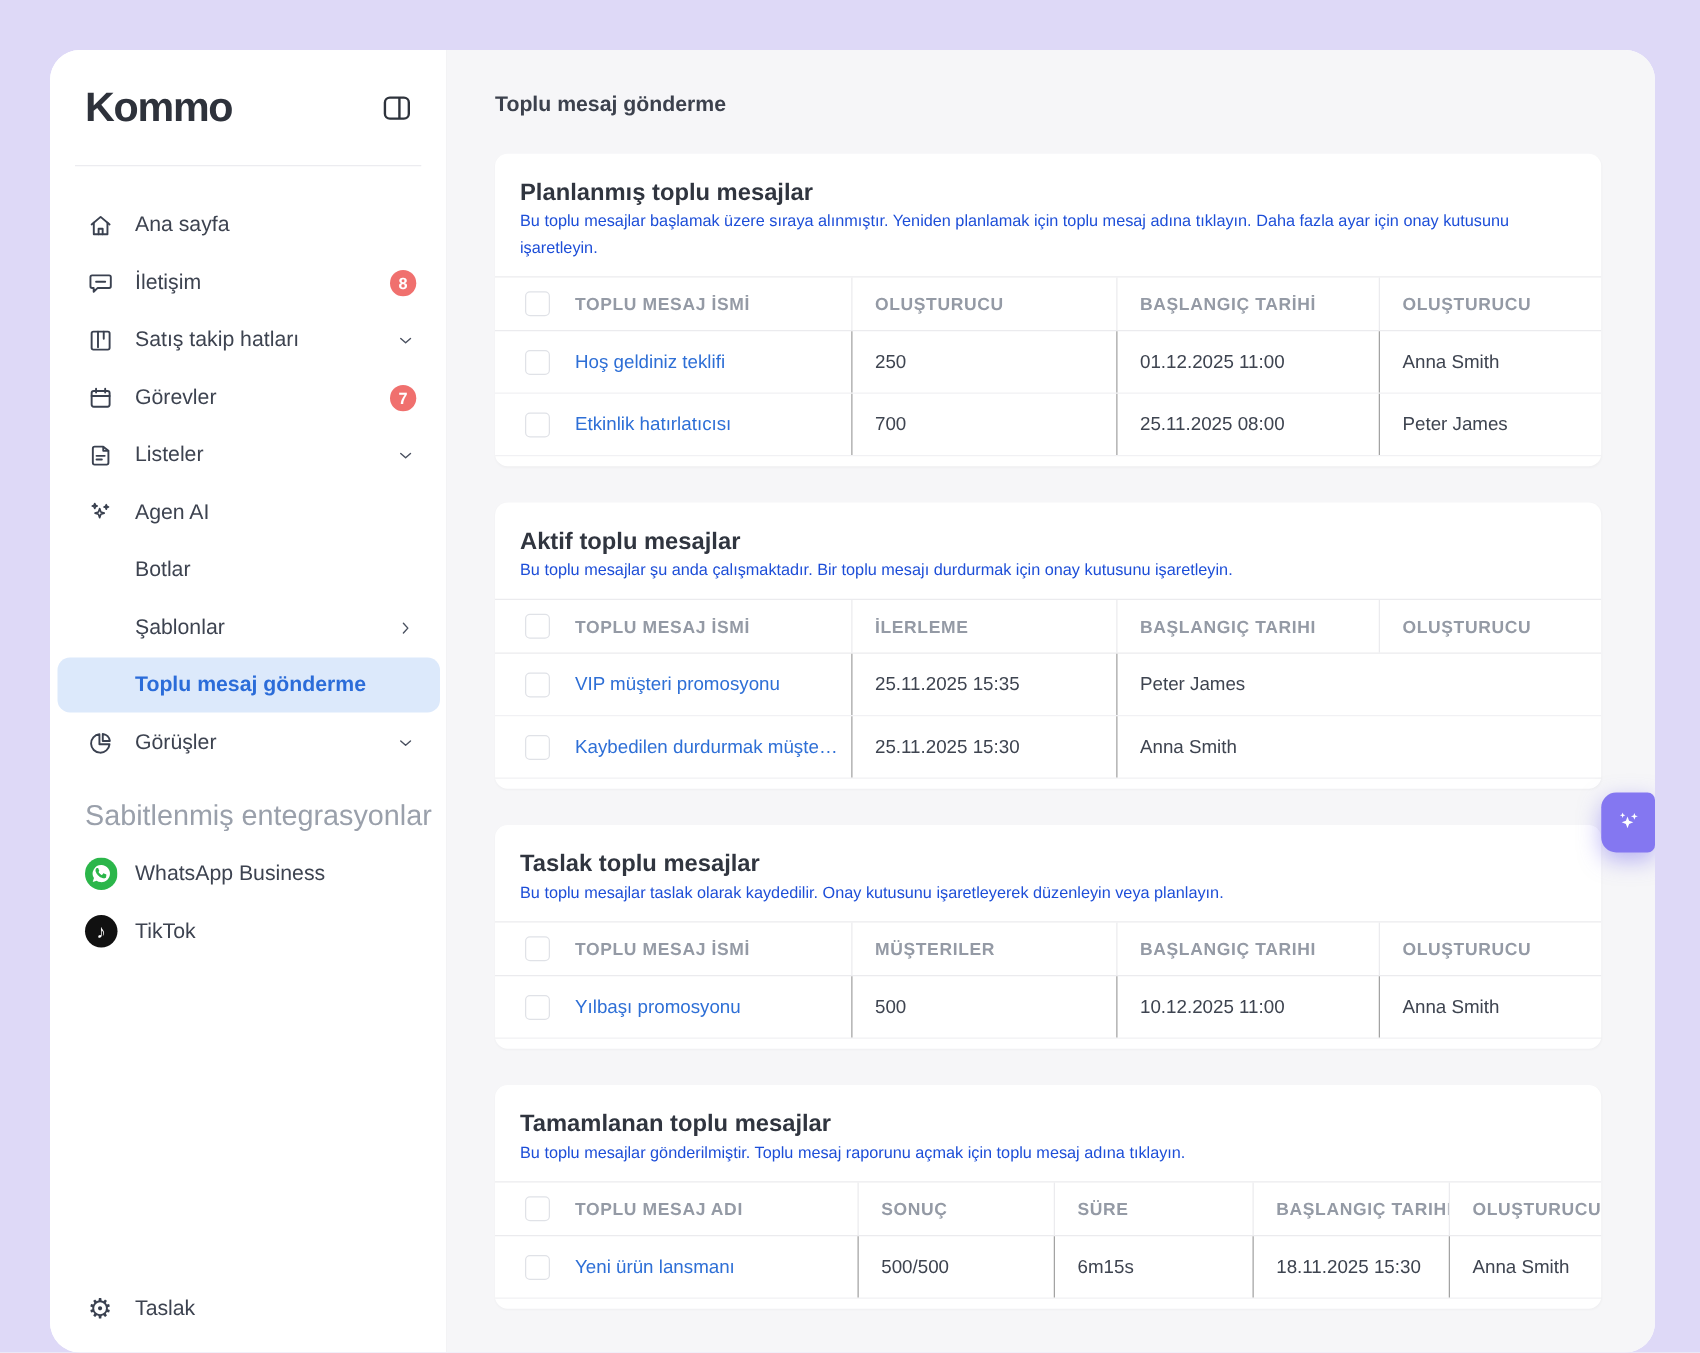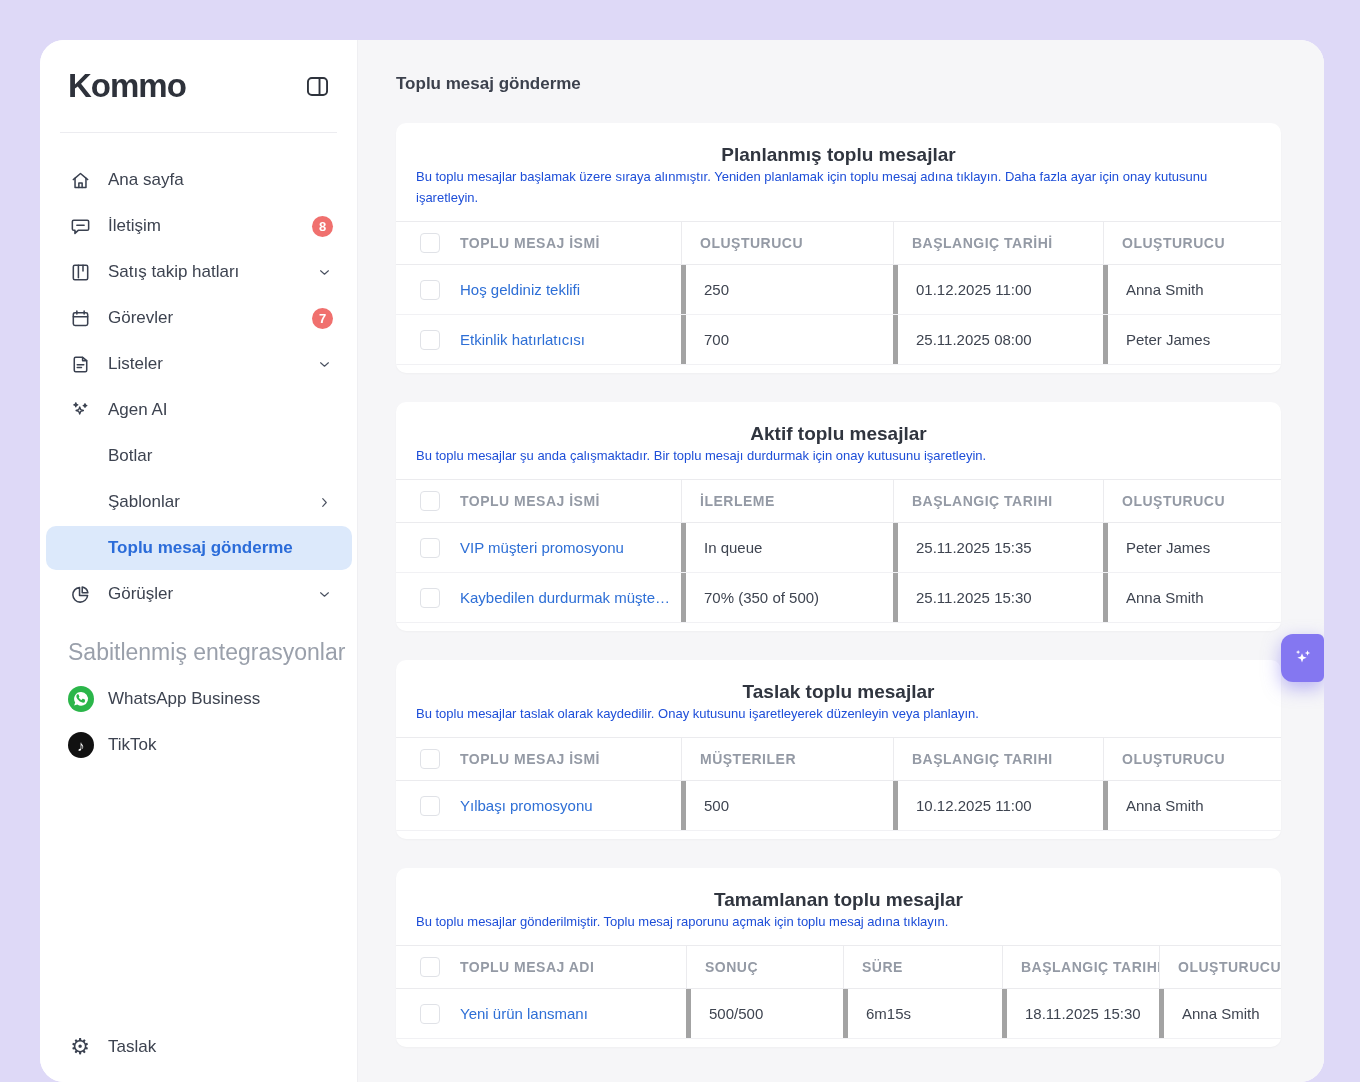"Planlanmış toplu mesajlar" .card-title { text-align: center -> none }
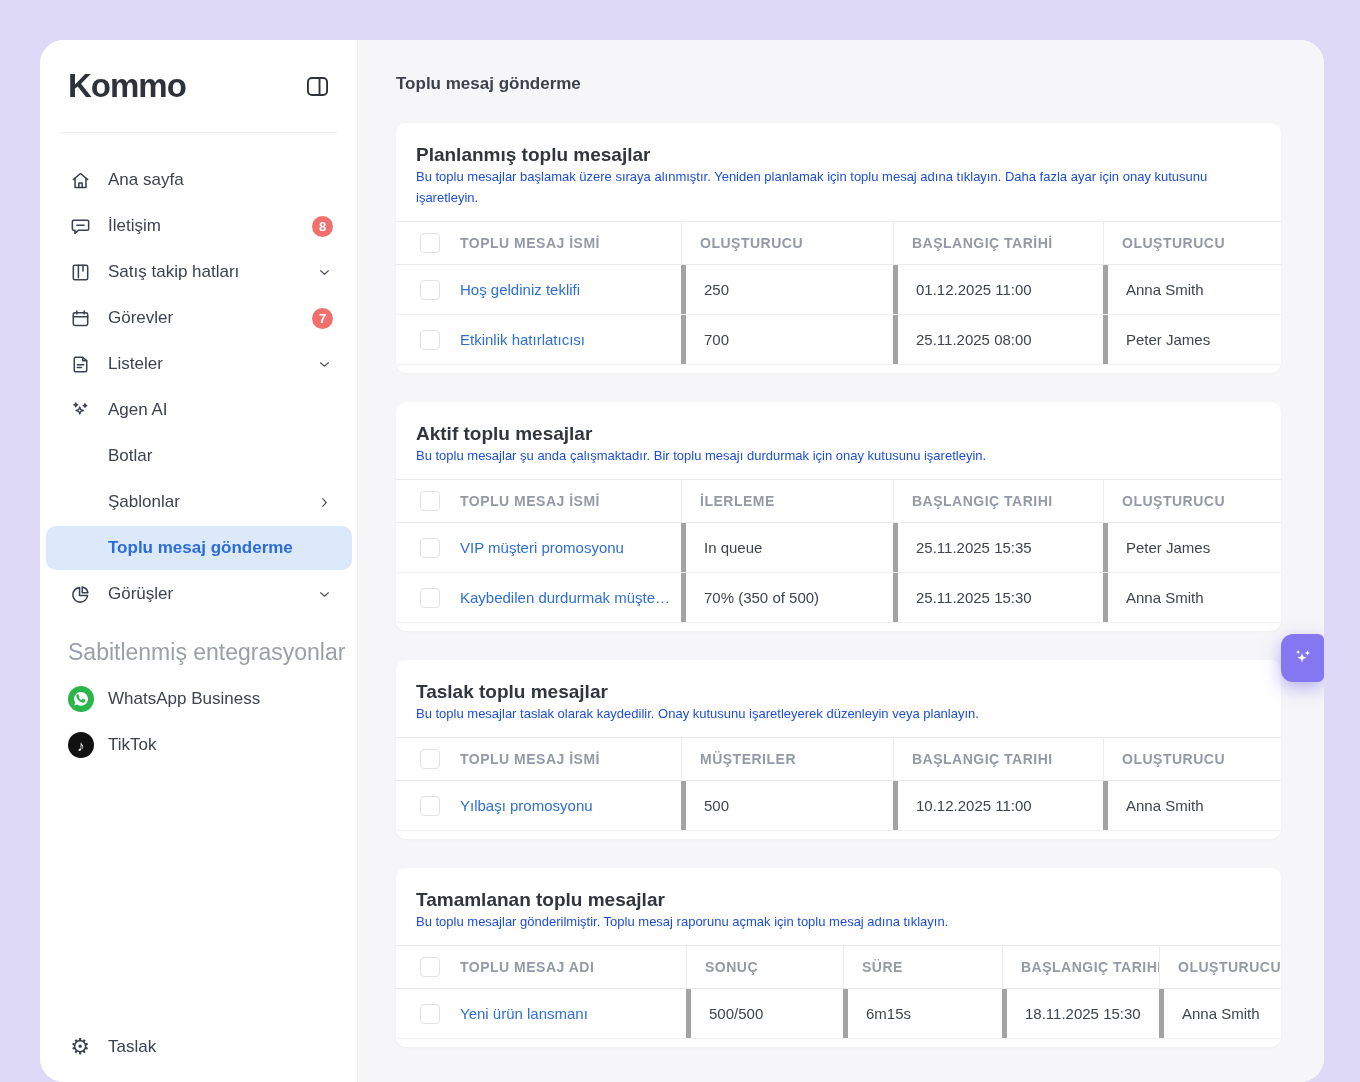"250" .td { border-left: 5px solid #a3a3a3 -> 1px solid #a3a3a3 }
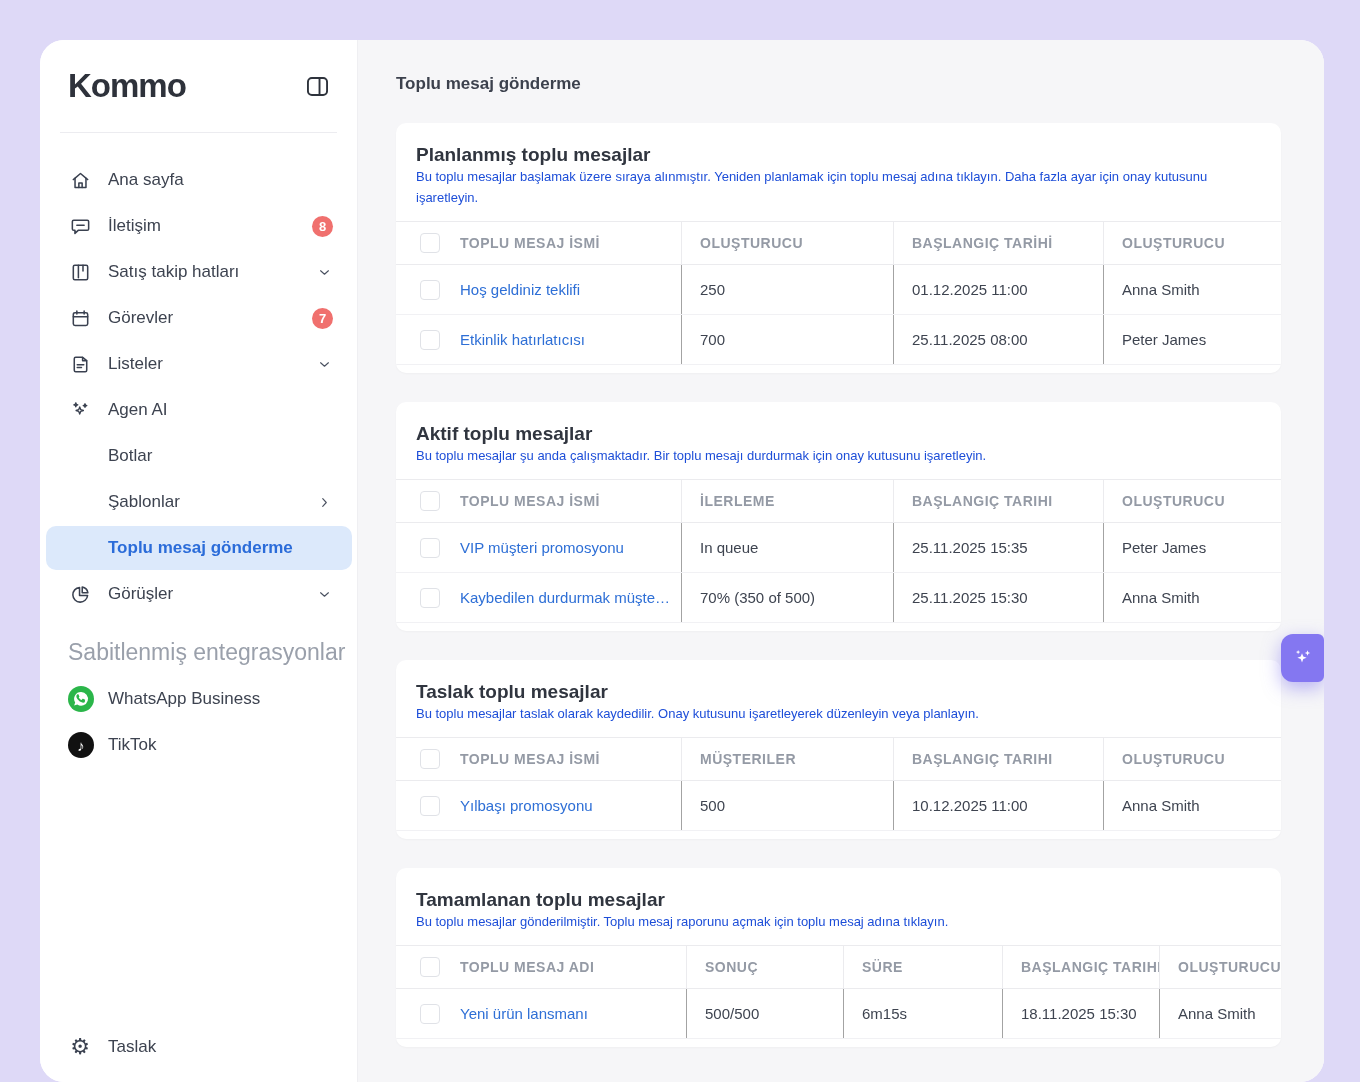"In queue" div.td { html: <div>In queue</div> -> none }
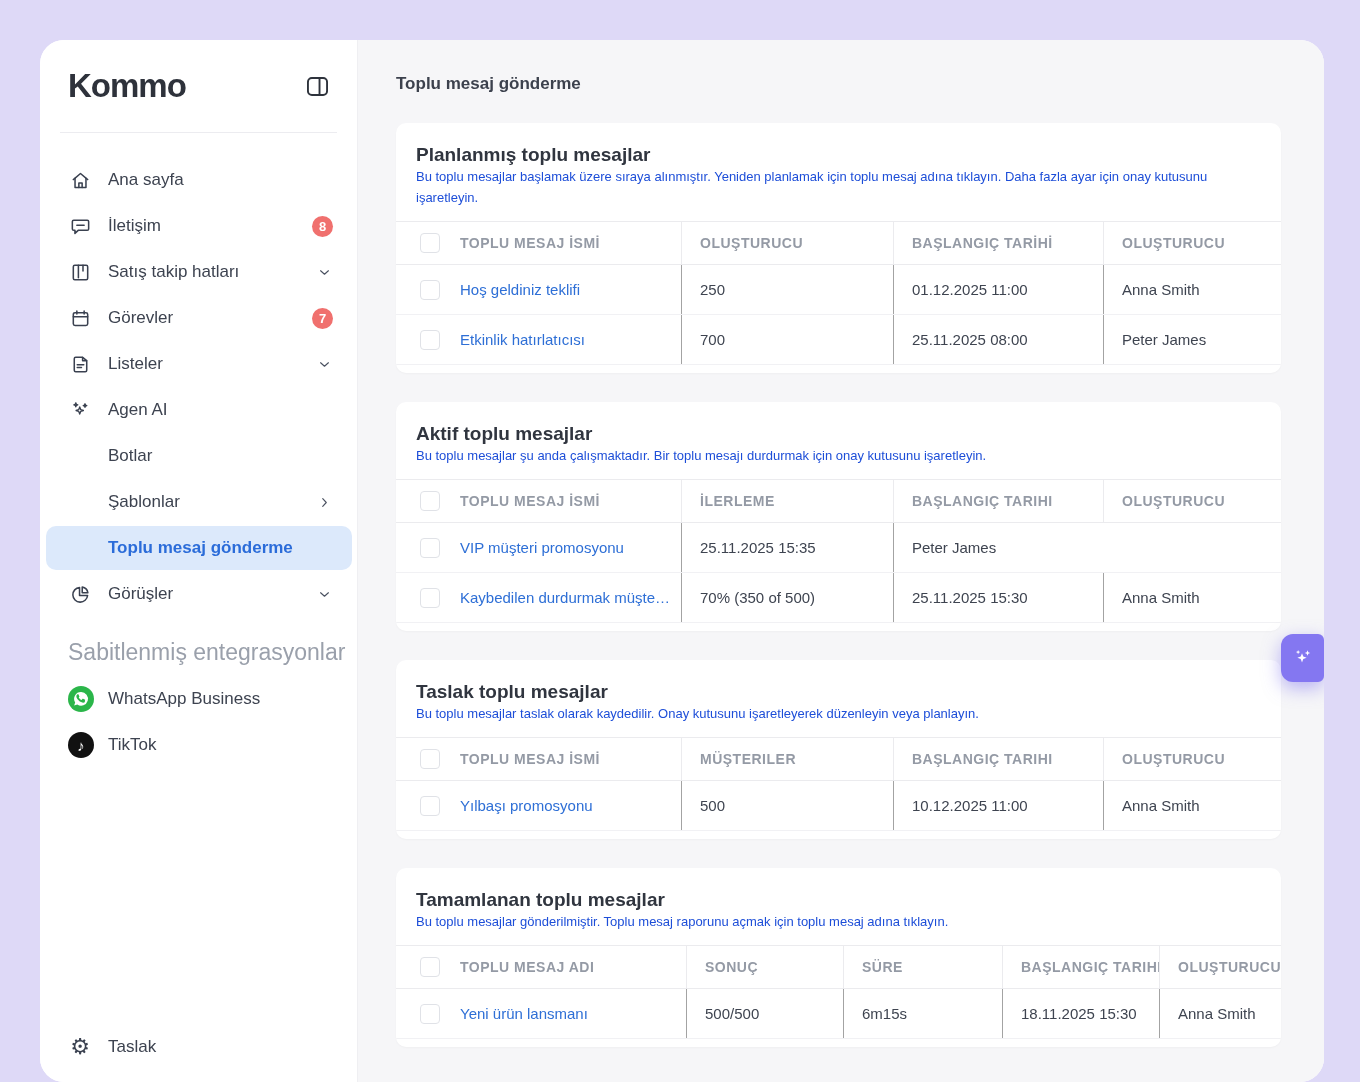"70% (350 of 500)" div.td { html: <div>70% (350 of 500)</div> -> none }
